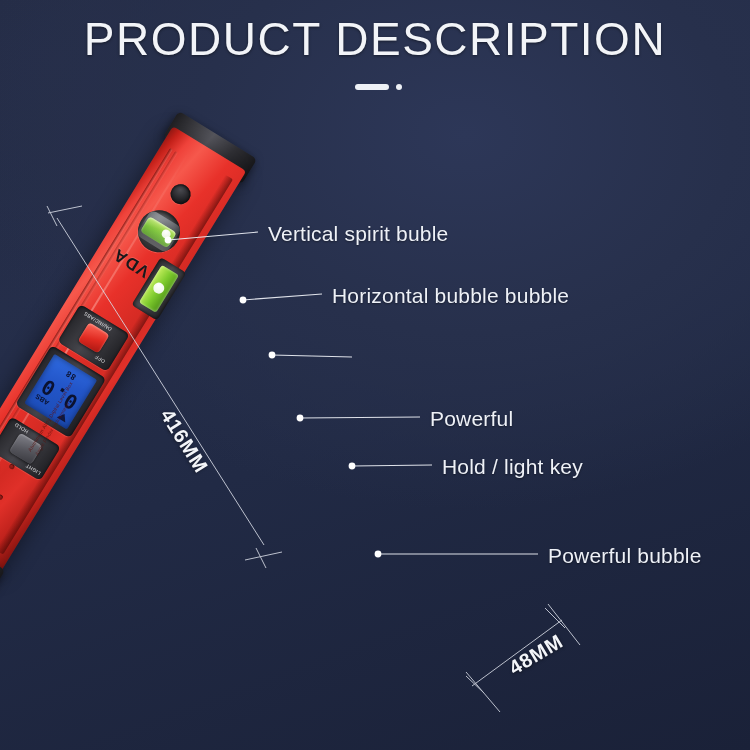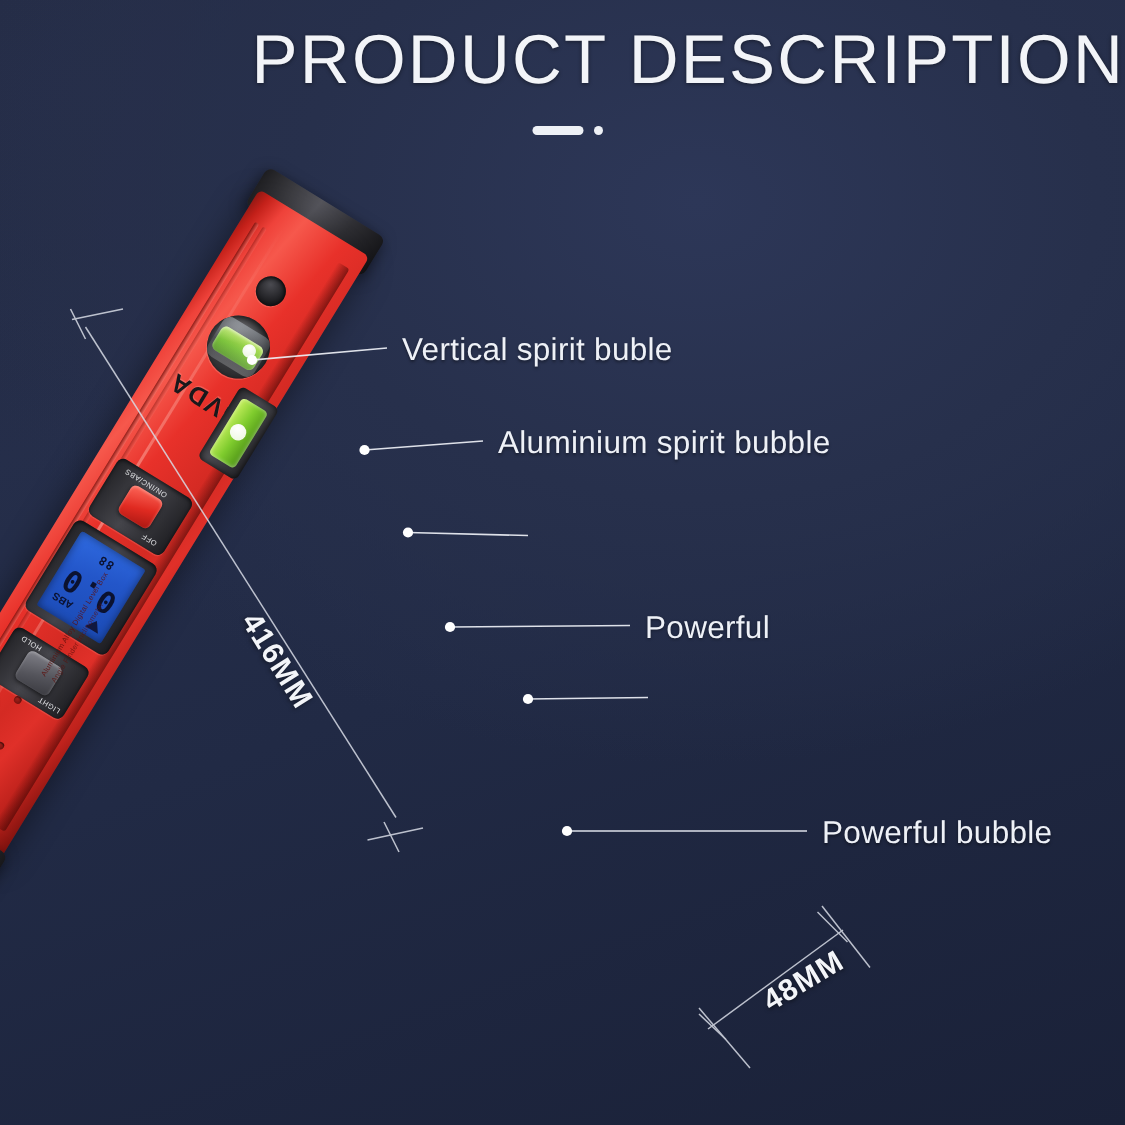"PRODUCT DESCRIPTION" #title { text-align: right -> center }
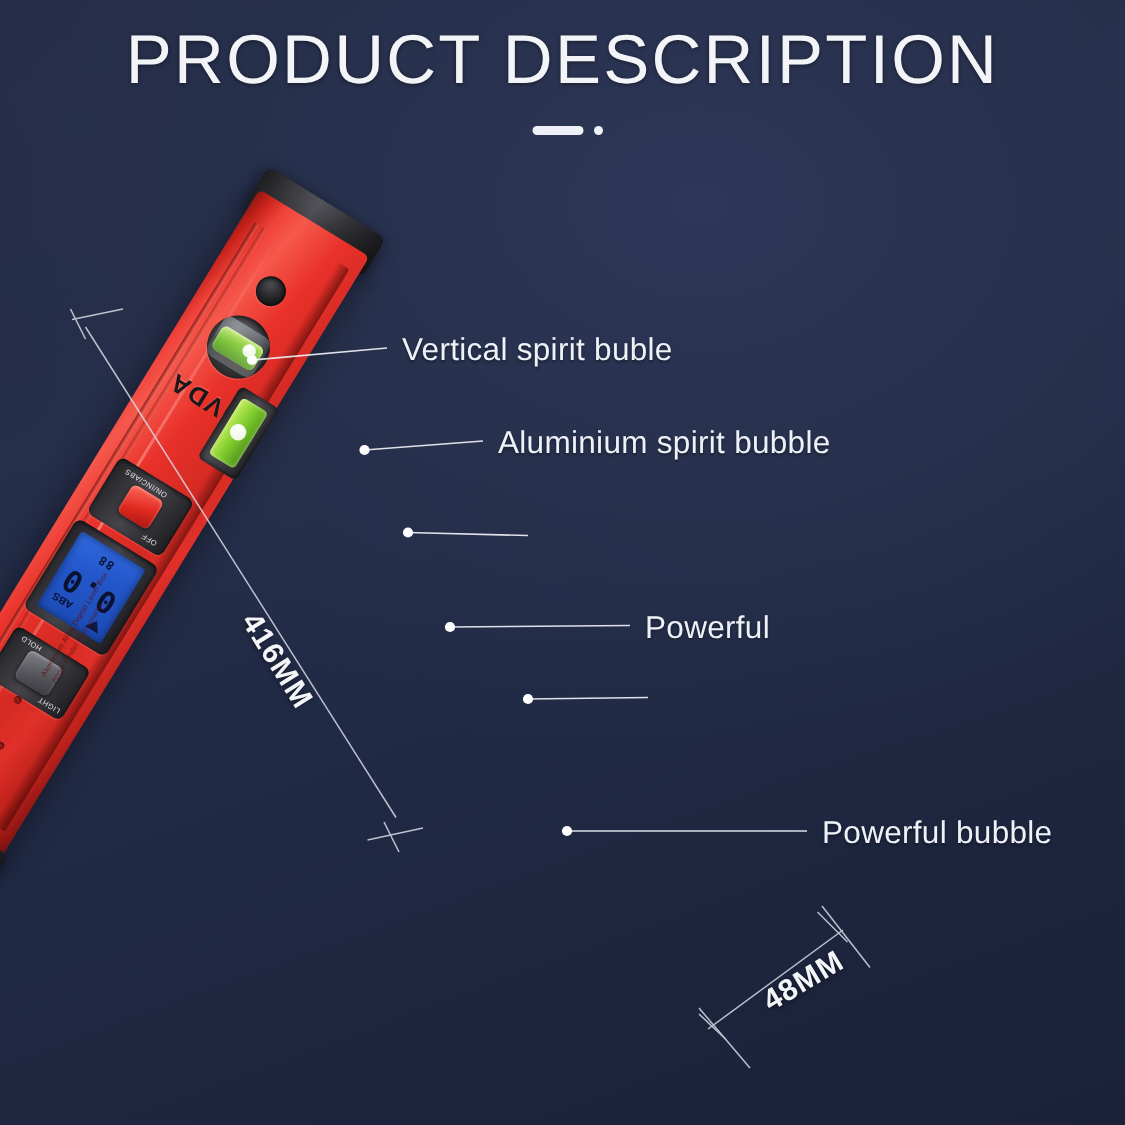"Aluminium spirit bubble" div.callout { text: Aluminium spirit -> Horizontal bubble }
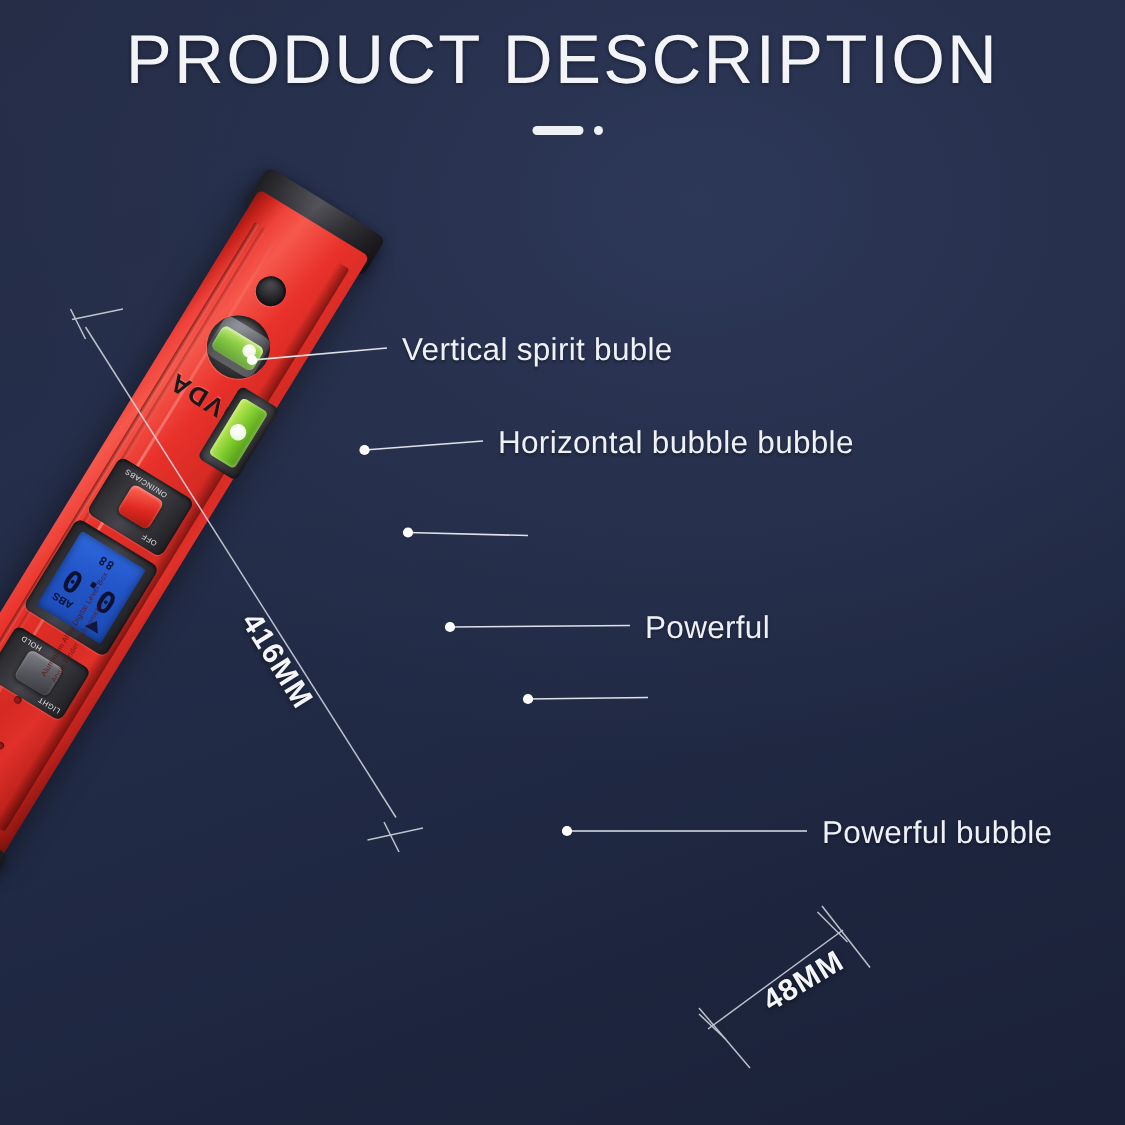"Hold / light key" div.callout { html: none -> <div>Hold / light key</div> }
